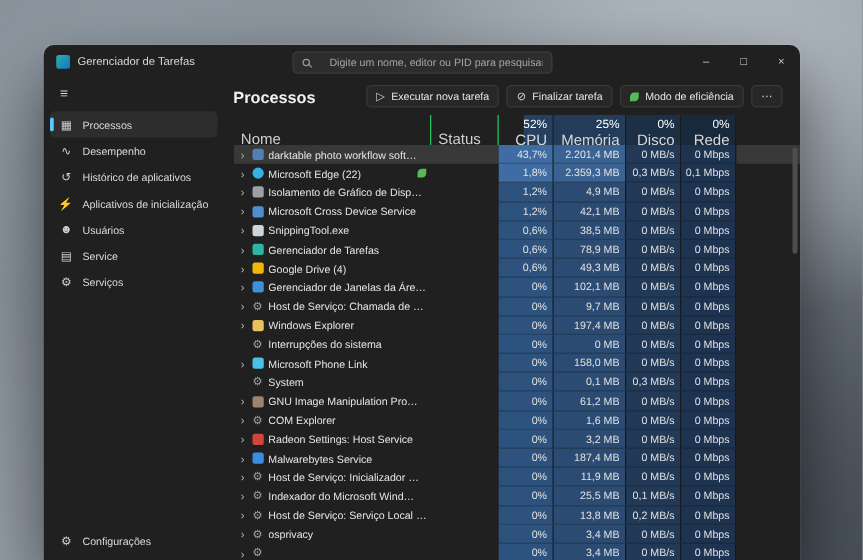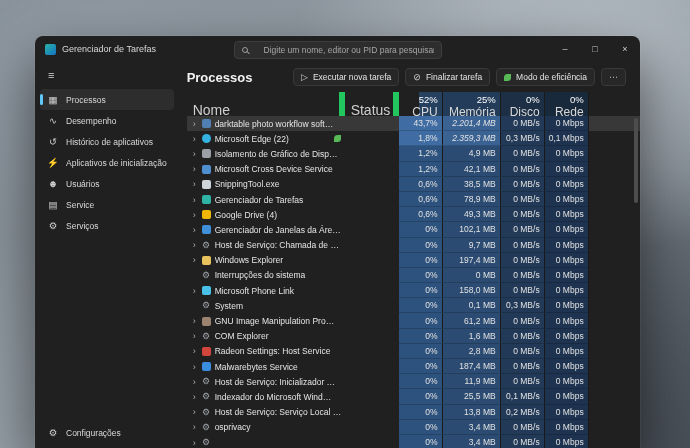"Nome" .th-name, .th-status { border-right: 6px solid #22c55e -> 1px solid #22c55e; font-size: 14px -> 12px }
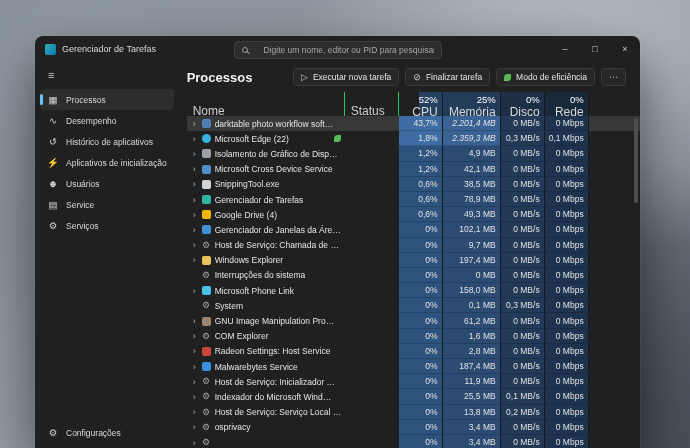"2.201,4 MB" .prow.hot .c-mem { font-style: italic -> none }
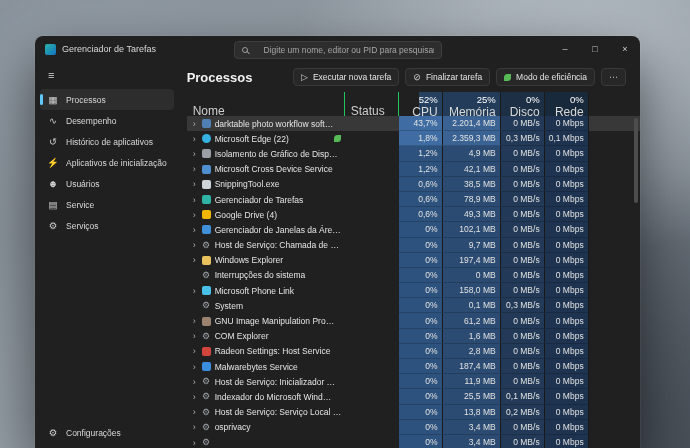"2,8 MB" div.cell { text: 2,8 -> 3,2 }
